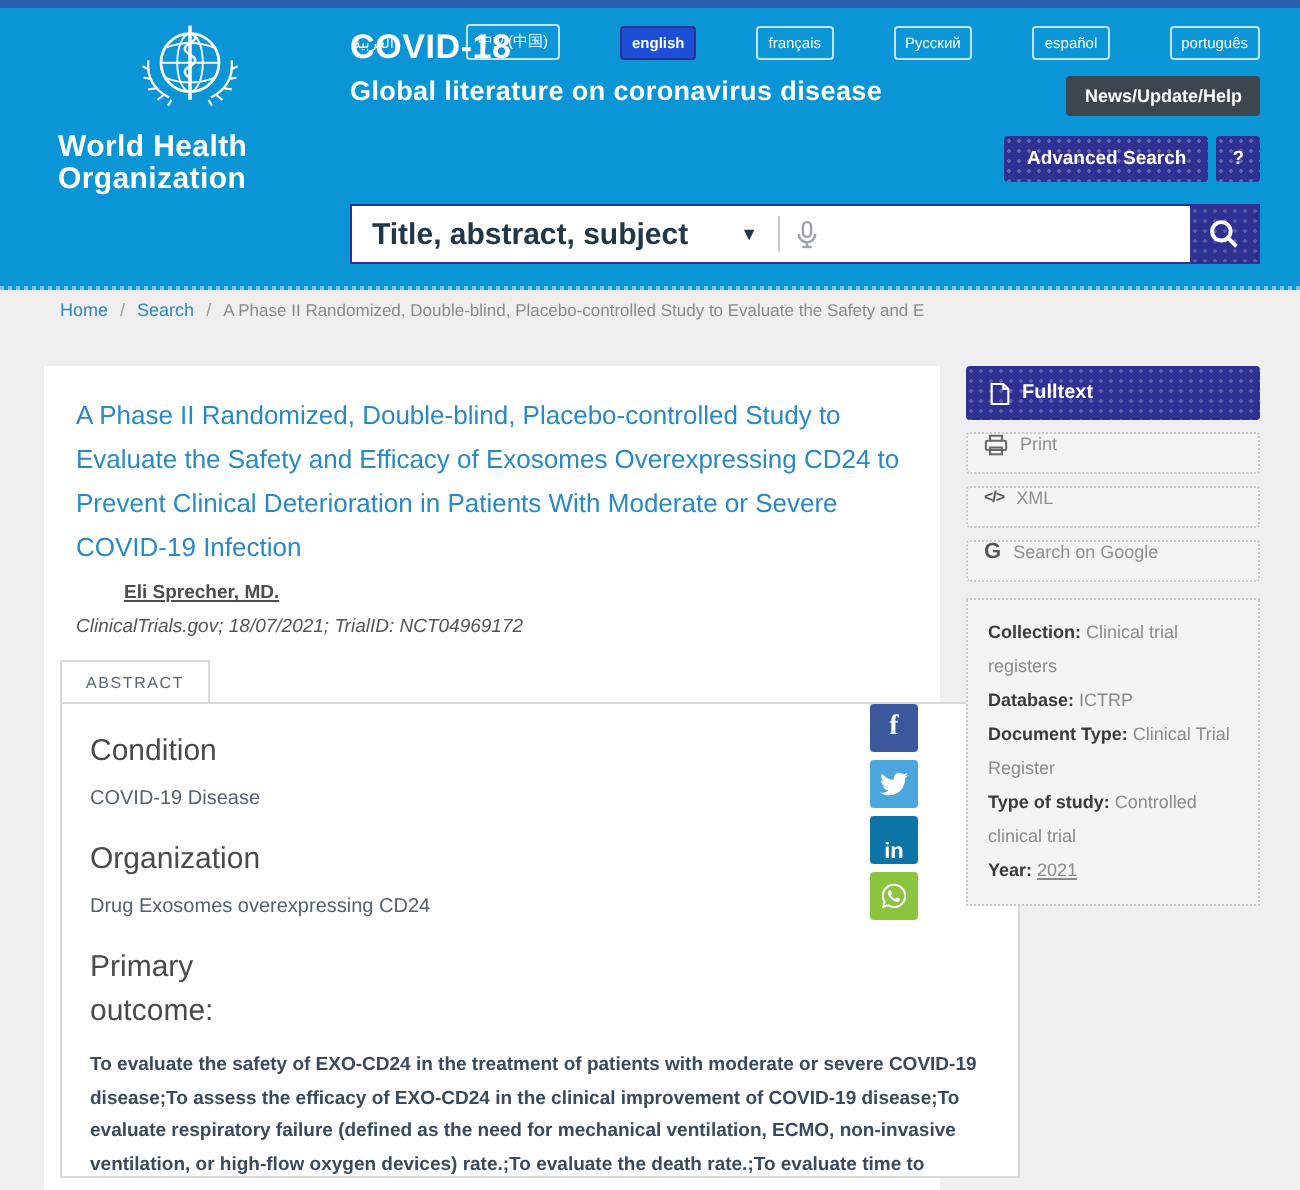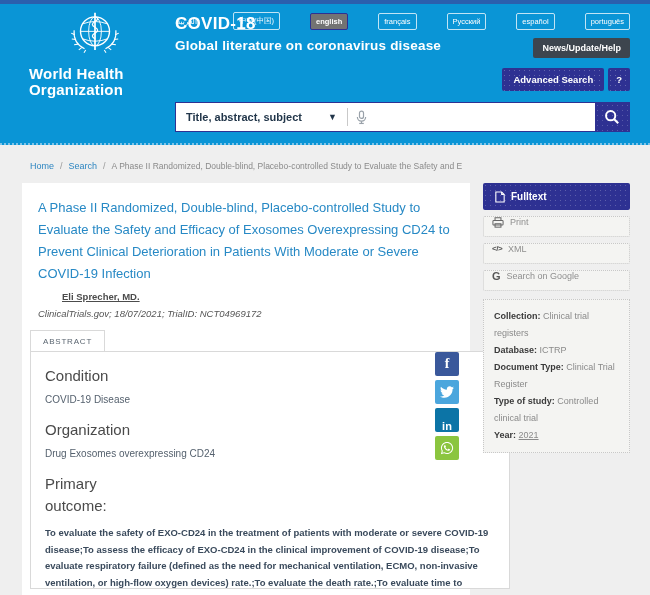"english" .lang.active { background: #737373 -> #1d4ed8 }
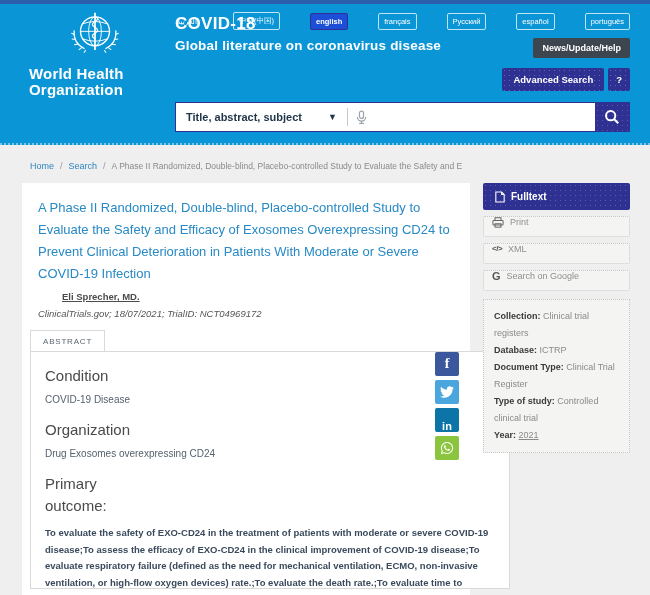"Title, abstract, subject" .scope-label { font-size: 11px -> 15px }
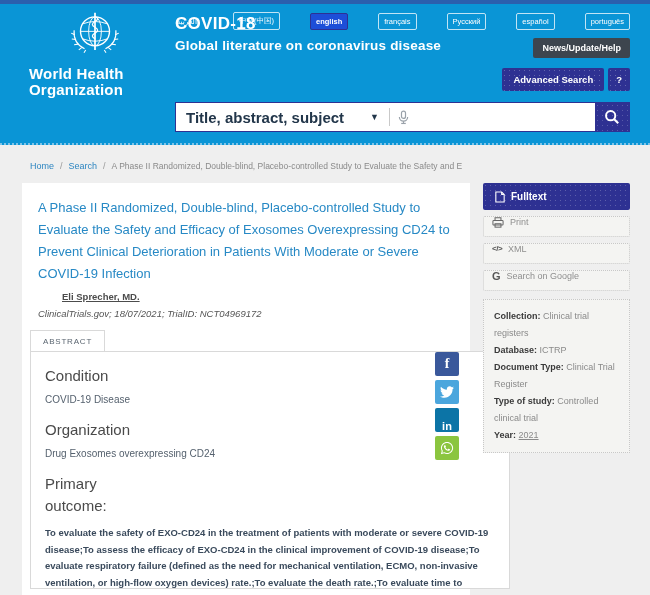"Home" .breadcrumb { top: 161px -> 150px }
